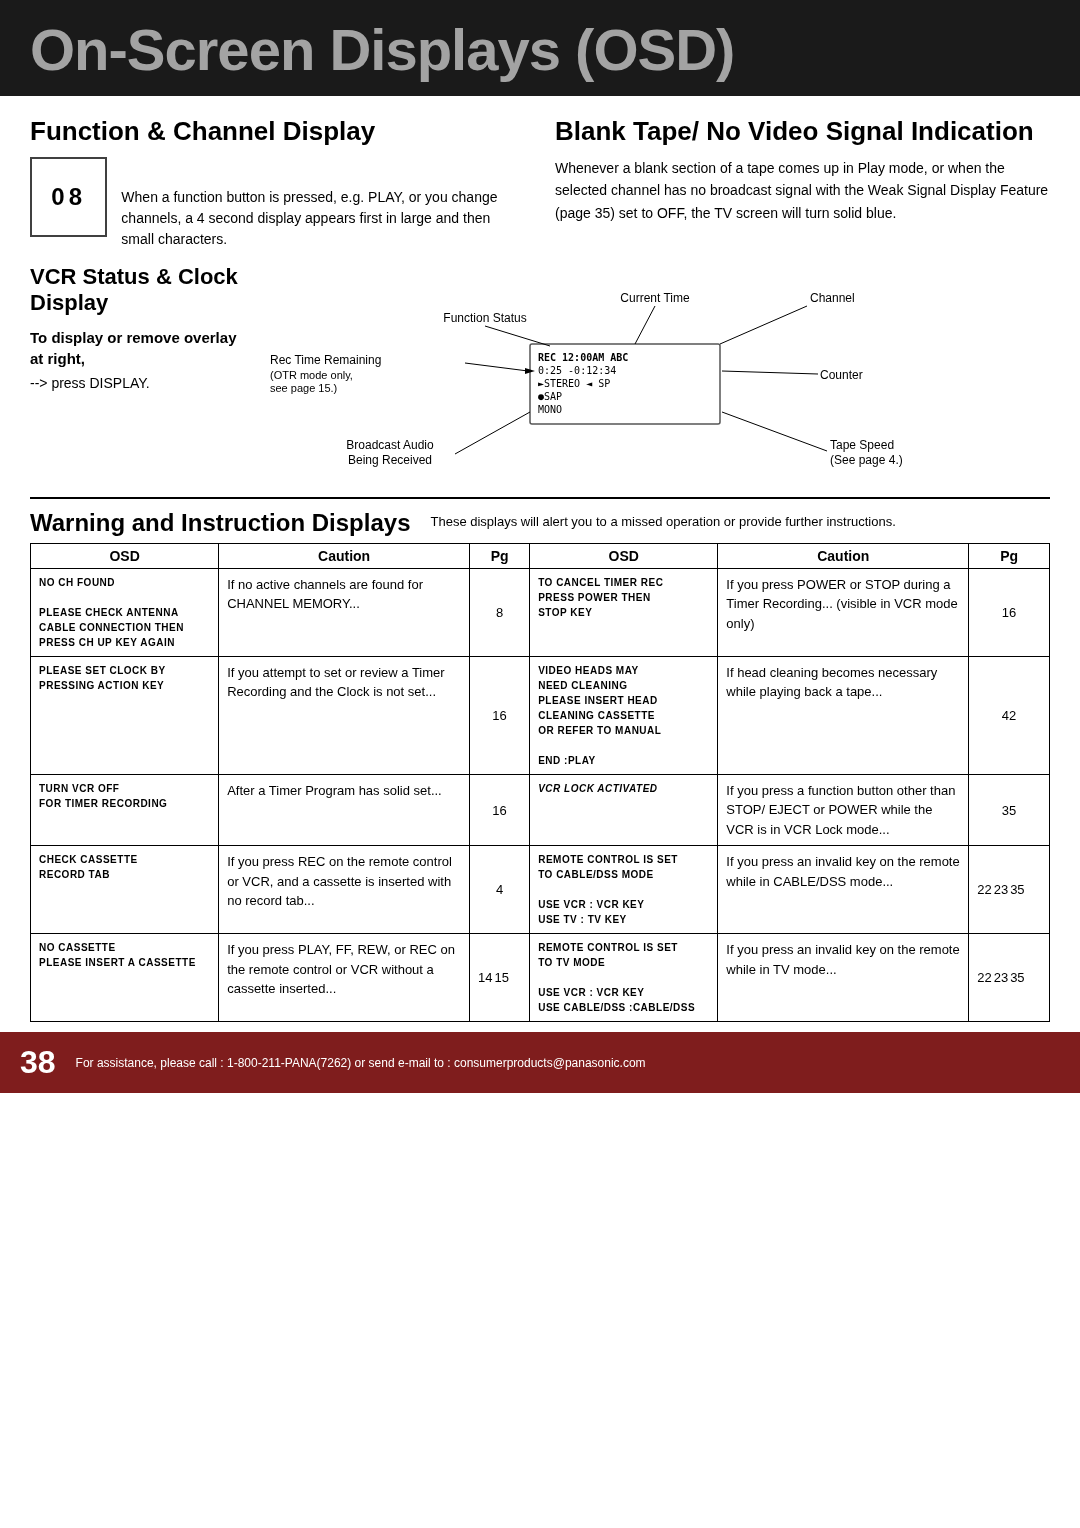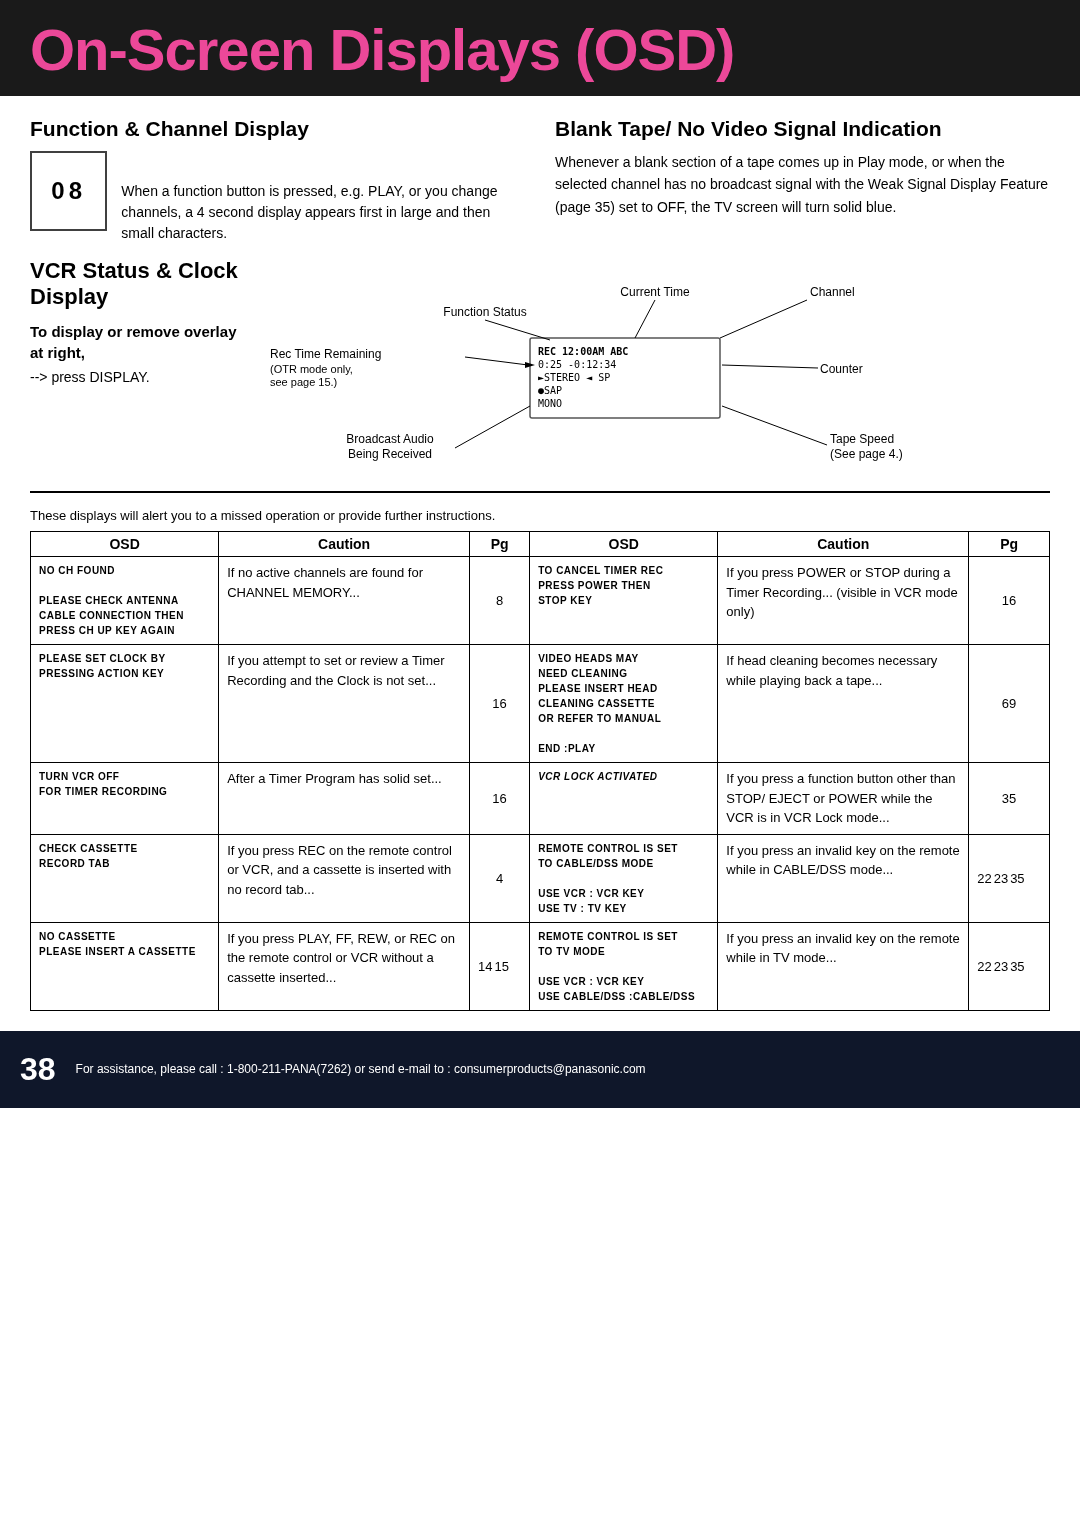"On-Screen Displays (OSD)" .header { color: #ec4899 -> #a3a3a3 }
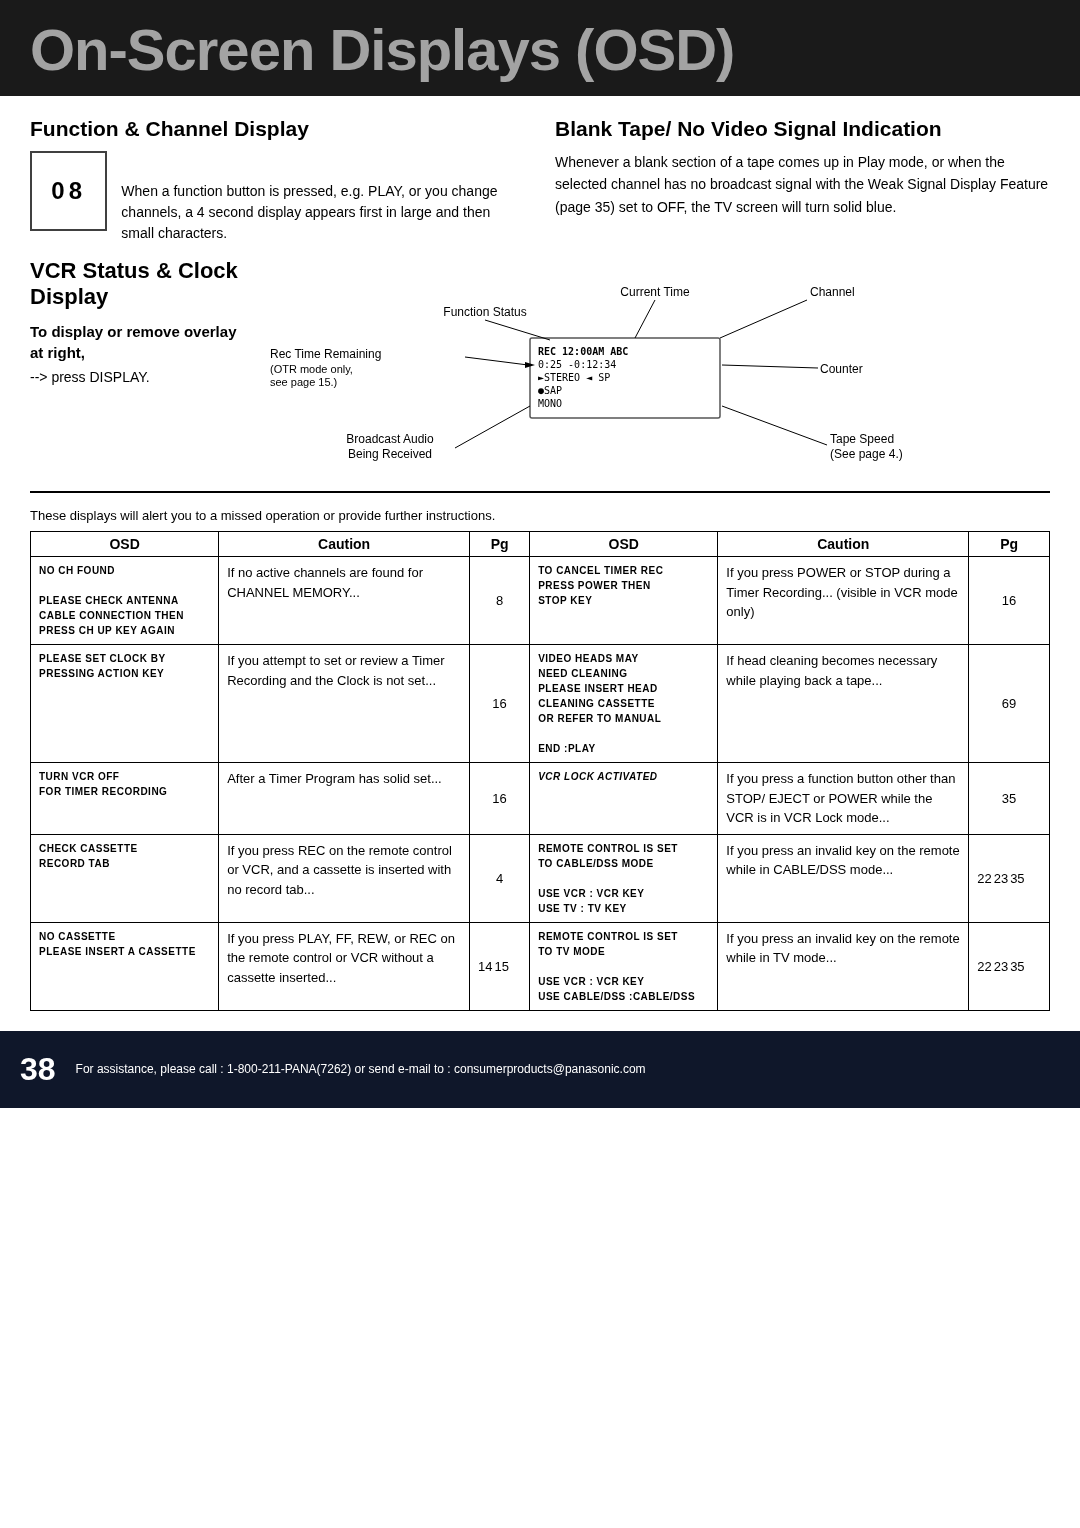"Function & Channel Display" .section-title { font-size: 21px -> 26px }
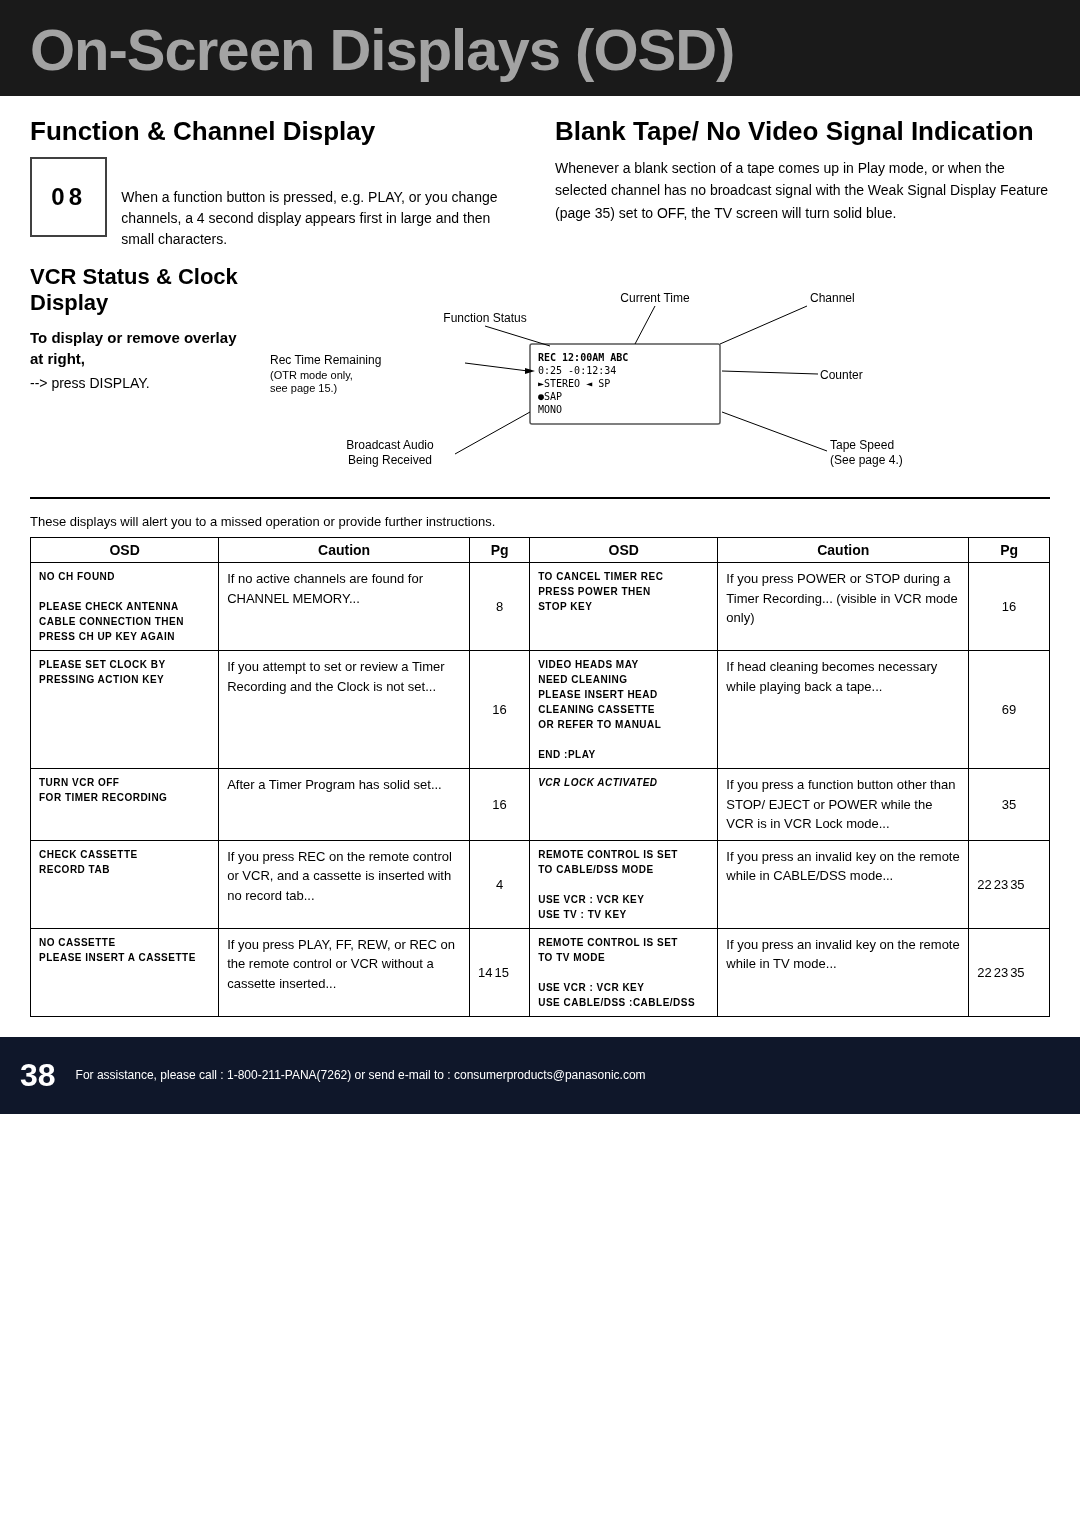"Warning and Instruction Displays" div.warning-title { html: none -> <div>Warning and Instruction Displays</div> }
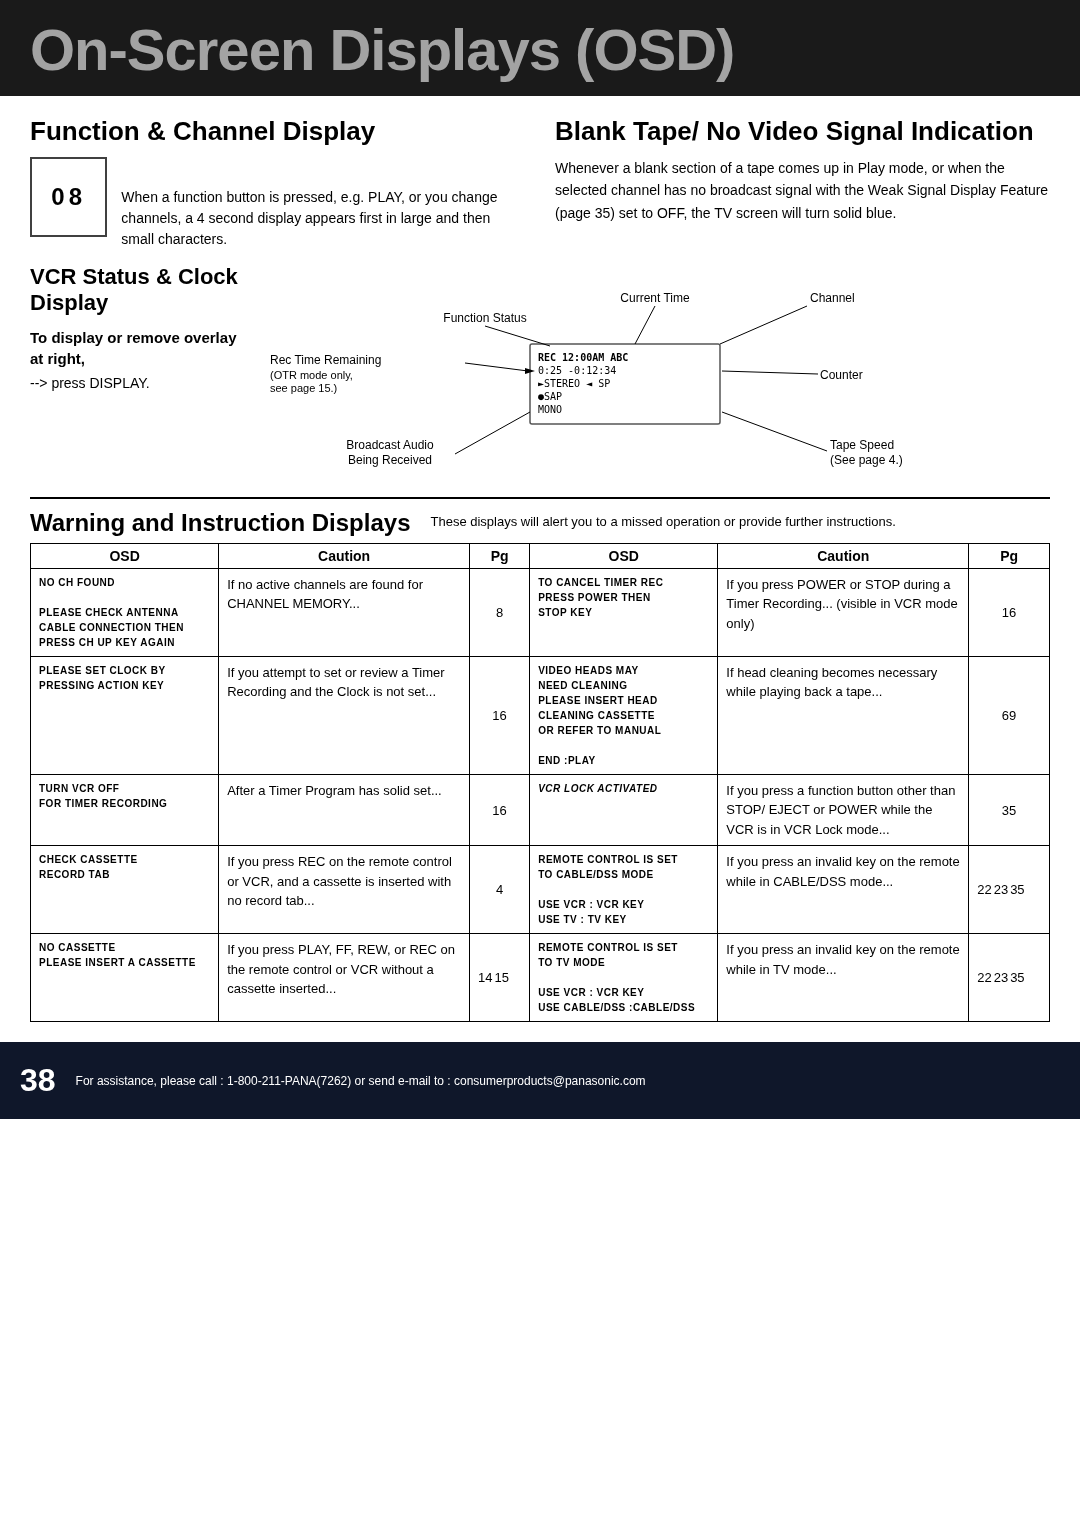"69" td.pg-cell { text: 69 -> 42 }
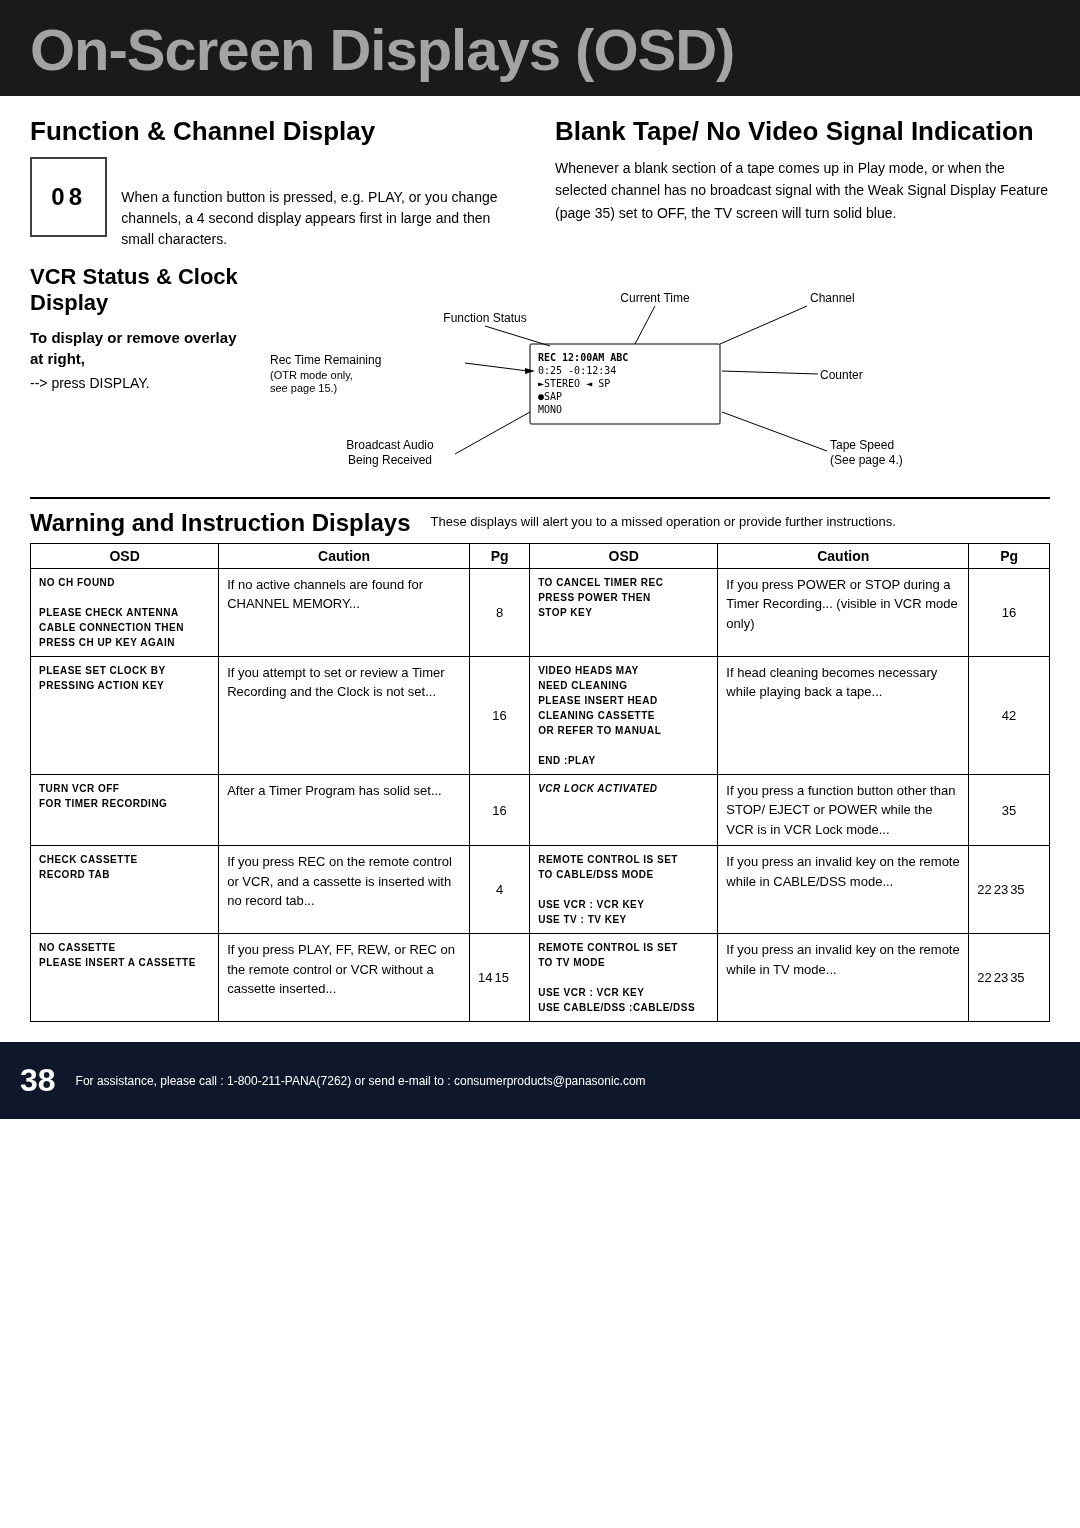"38" .footer { background: #0f172a -> #7f1d1d; margin-top: 10px -> none; padding: 20px 20px -> 12px 20px }
